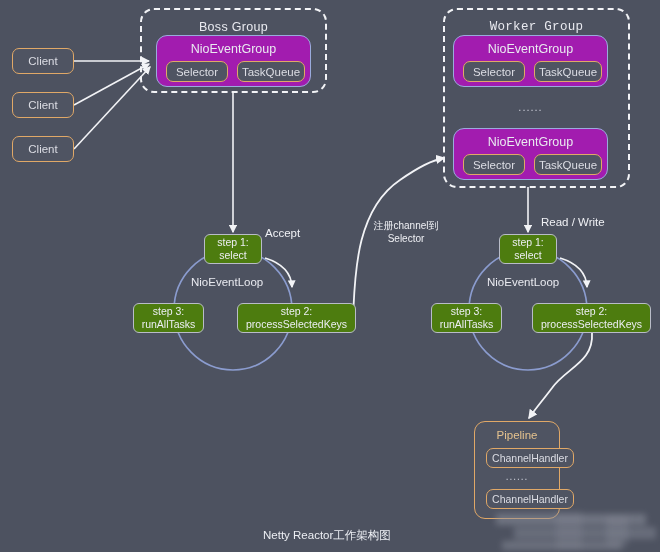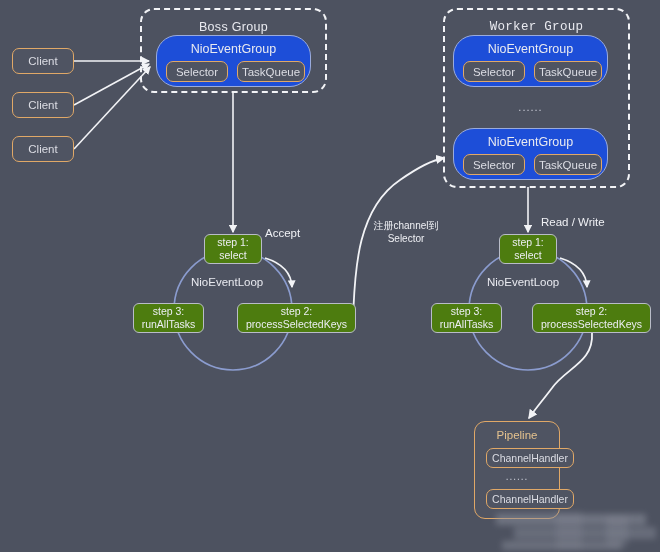"NioEventGroup" .nio-group { background: #1d4ed8 -> #a21caf; border-radius: 21px -> 11px }
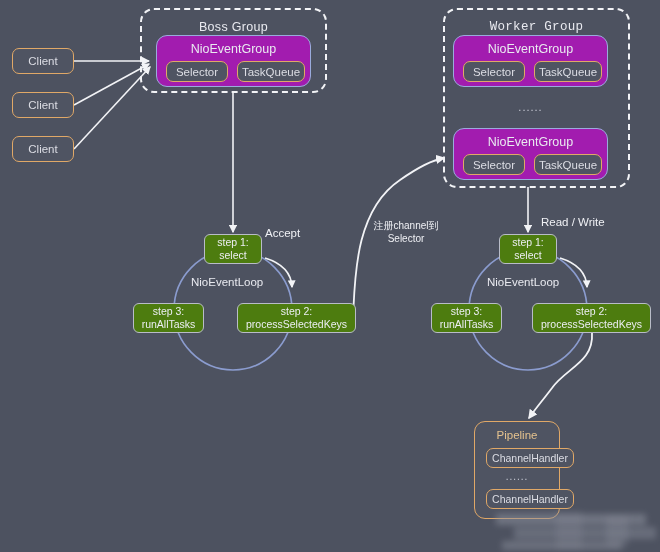"Netty Reactor工作架构图" div.caption { html: none -> <div>Netty Reactor工作架构图</div> }
